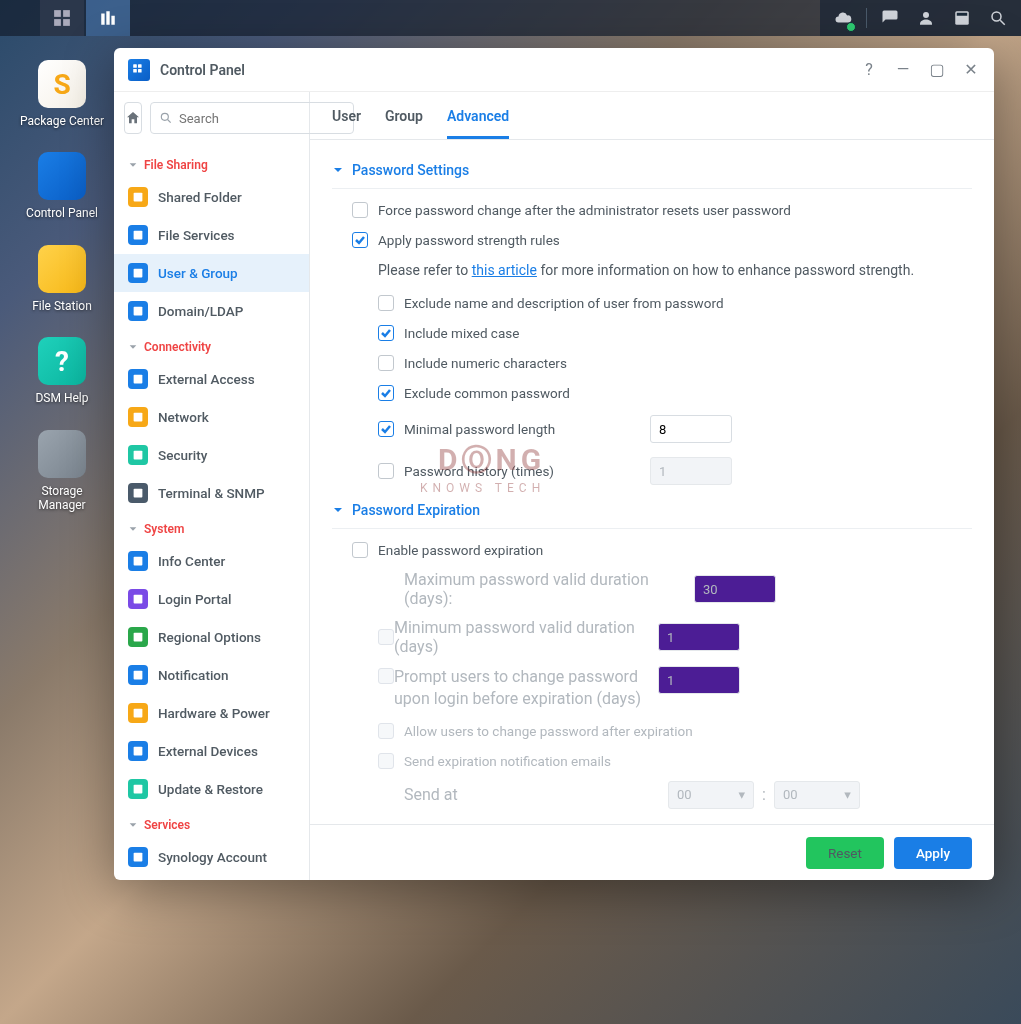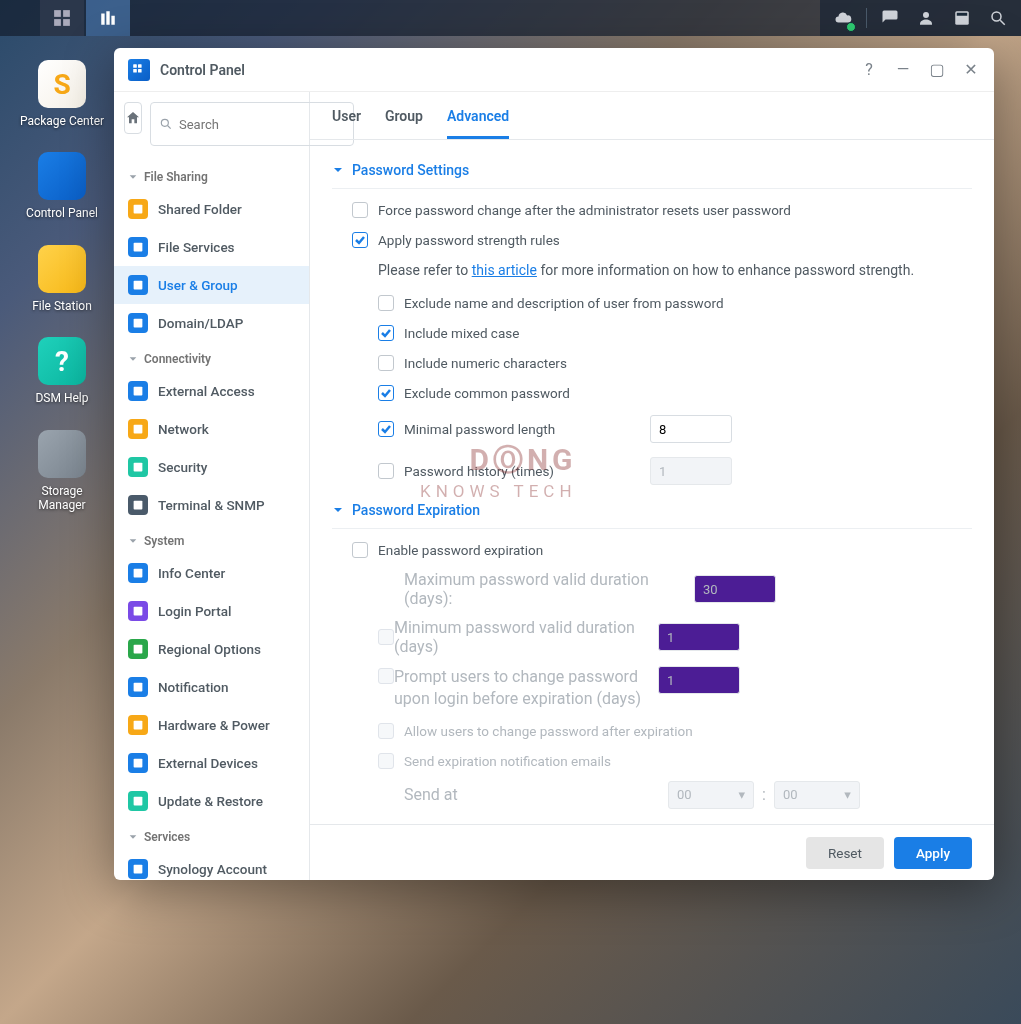"Search" .search-box { height: 44px -> 32px }
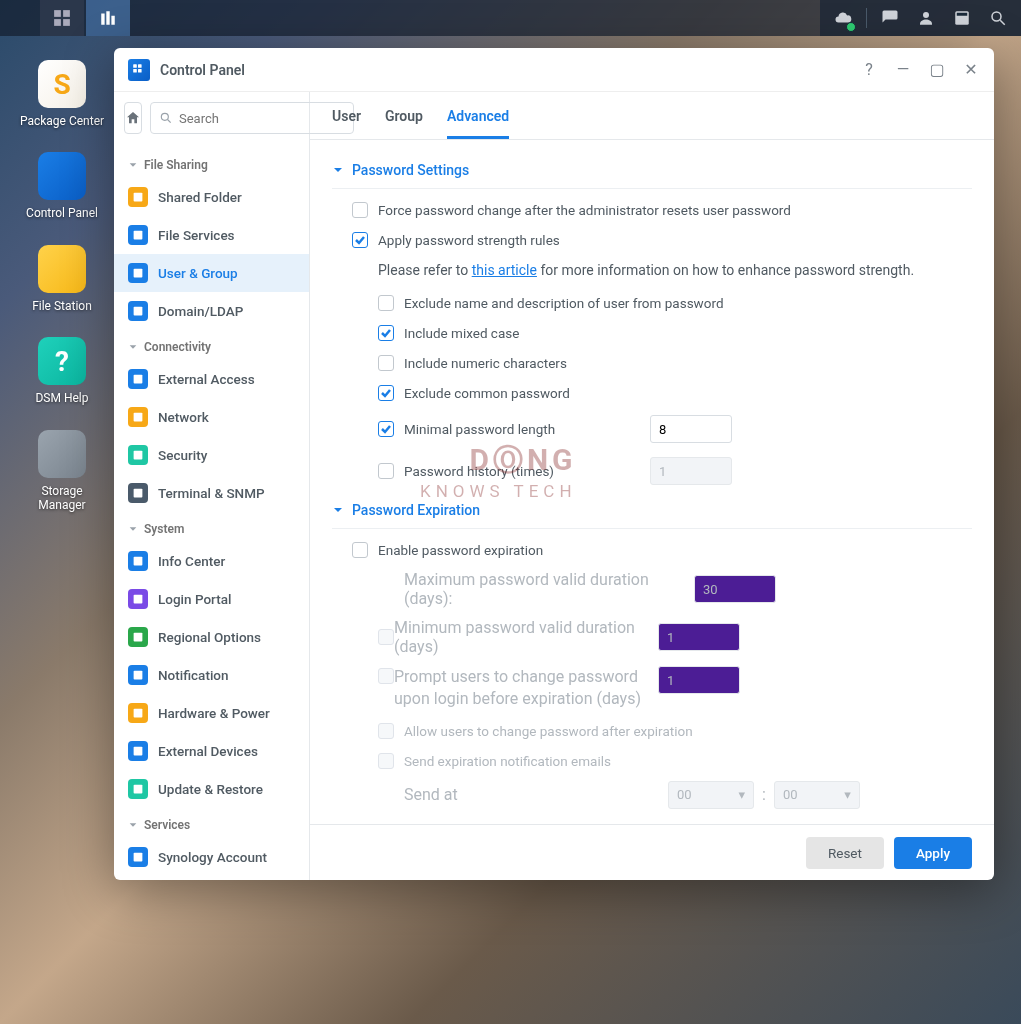"File Sharing" .sb-section-hdr { color: #737373 -> #ef4444 }
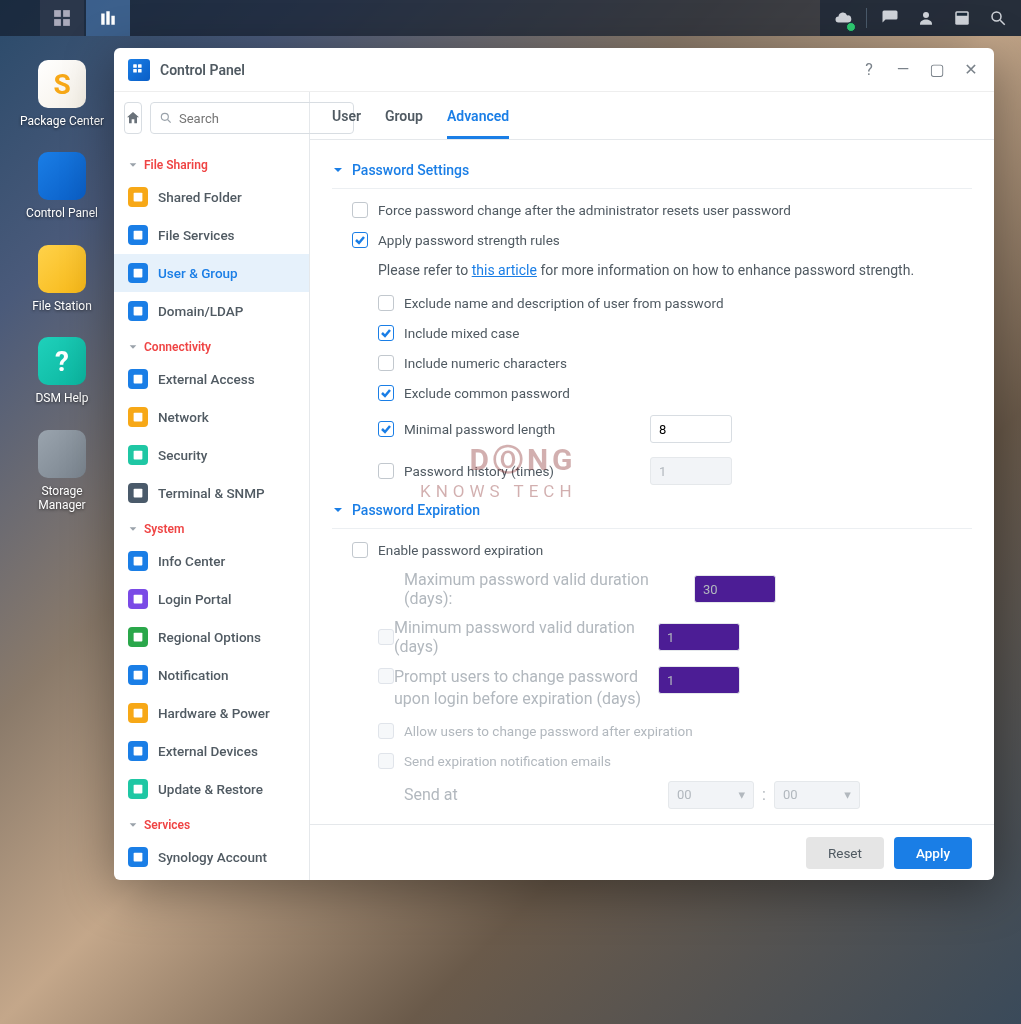"KNOWS TECH" .watermark .l2 { font-size: 17px -> 12px }
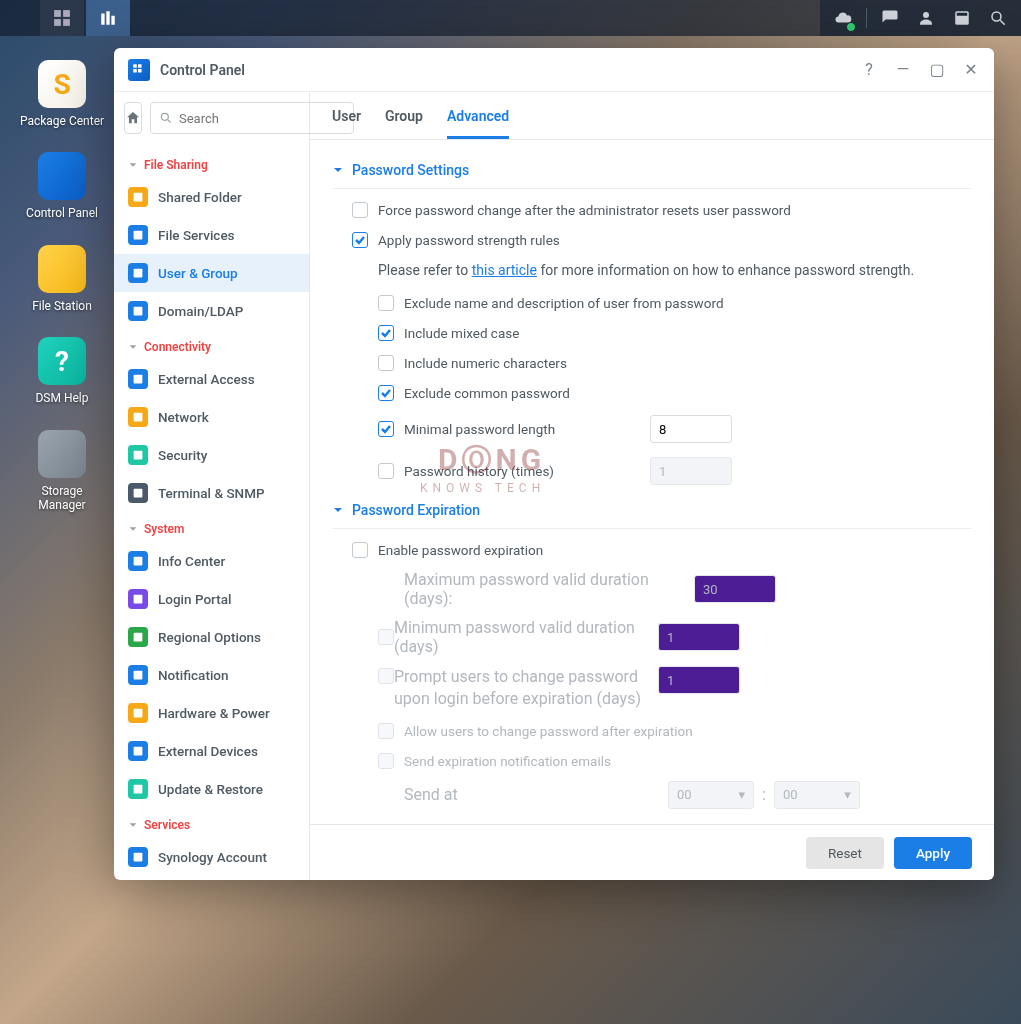"Reset" .btn-reset { background: #e5e5e5 -> #22c55e }
